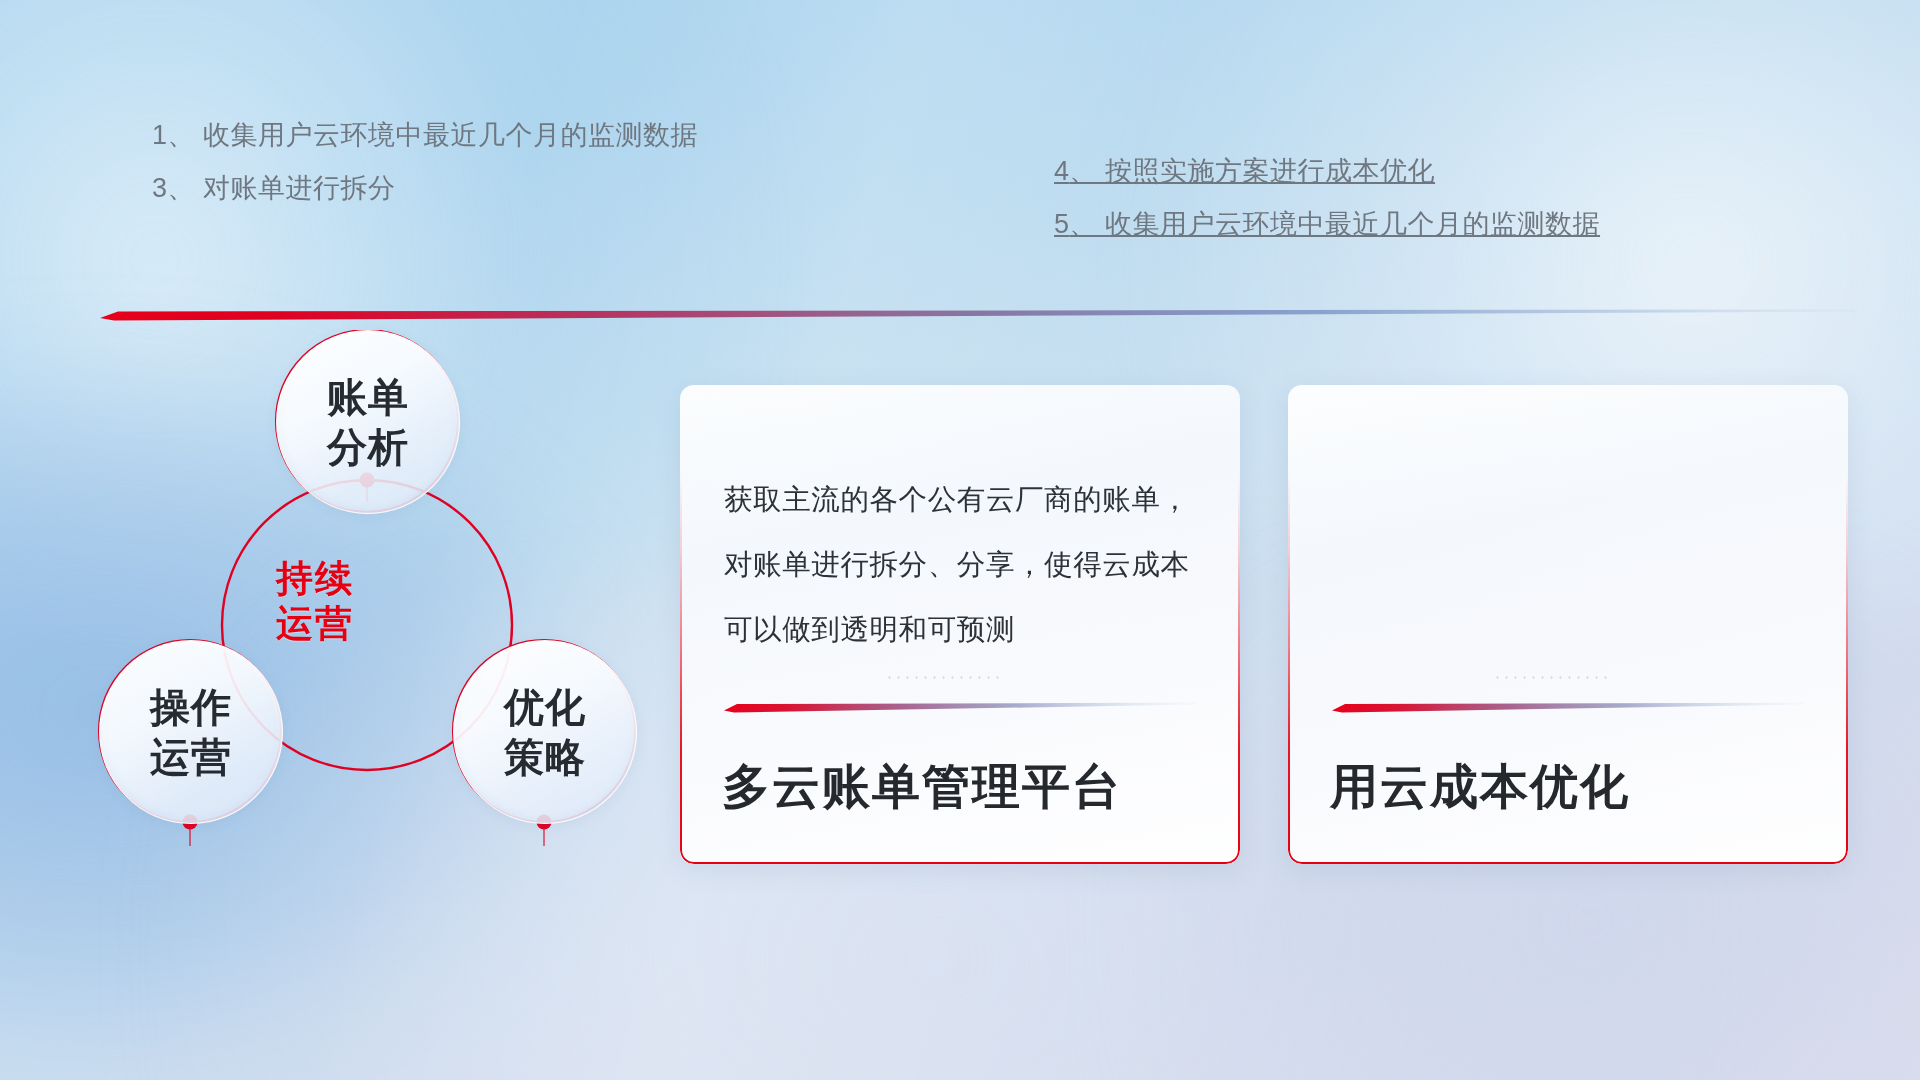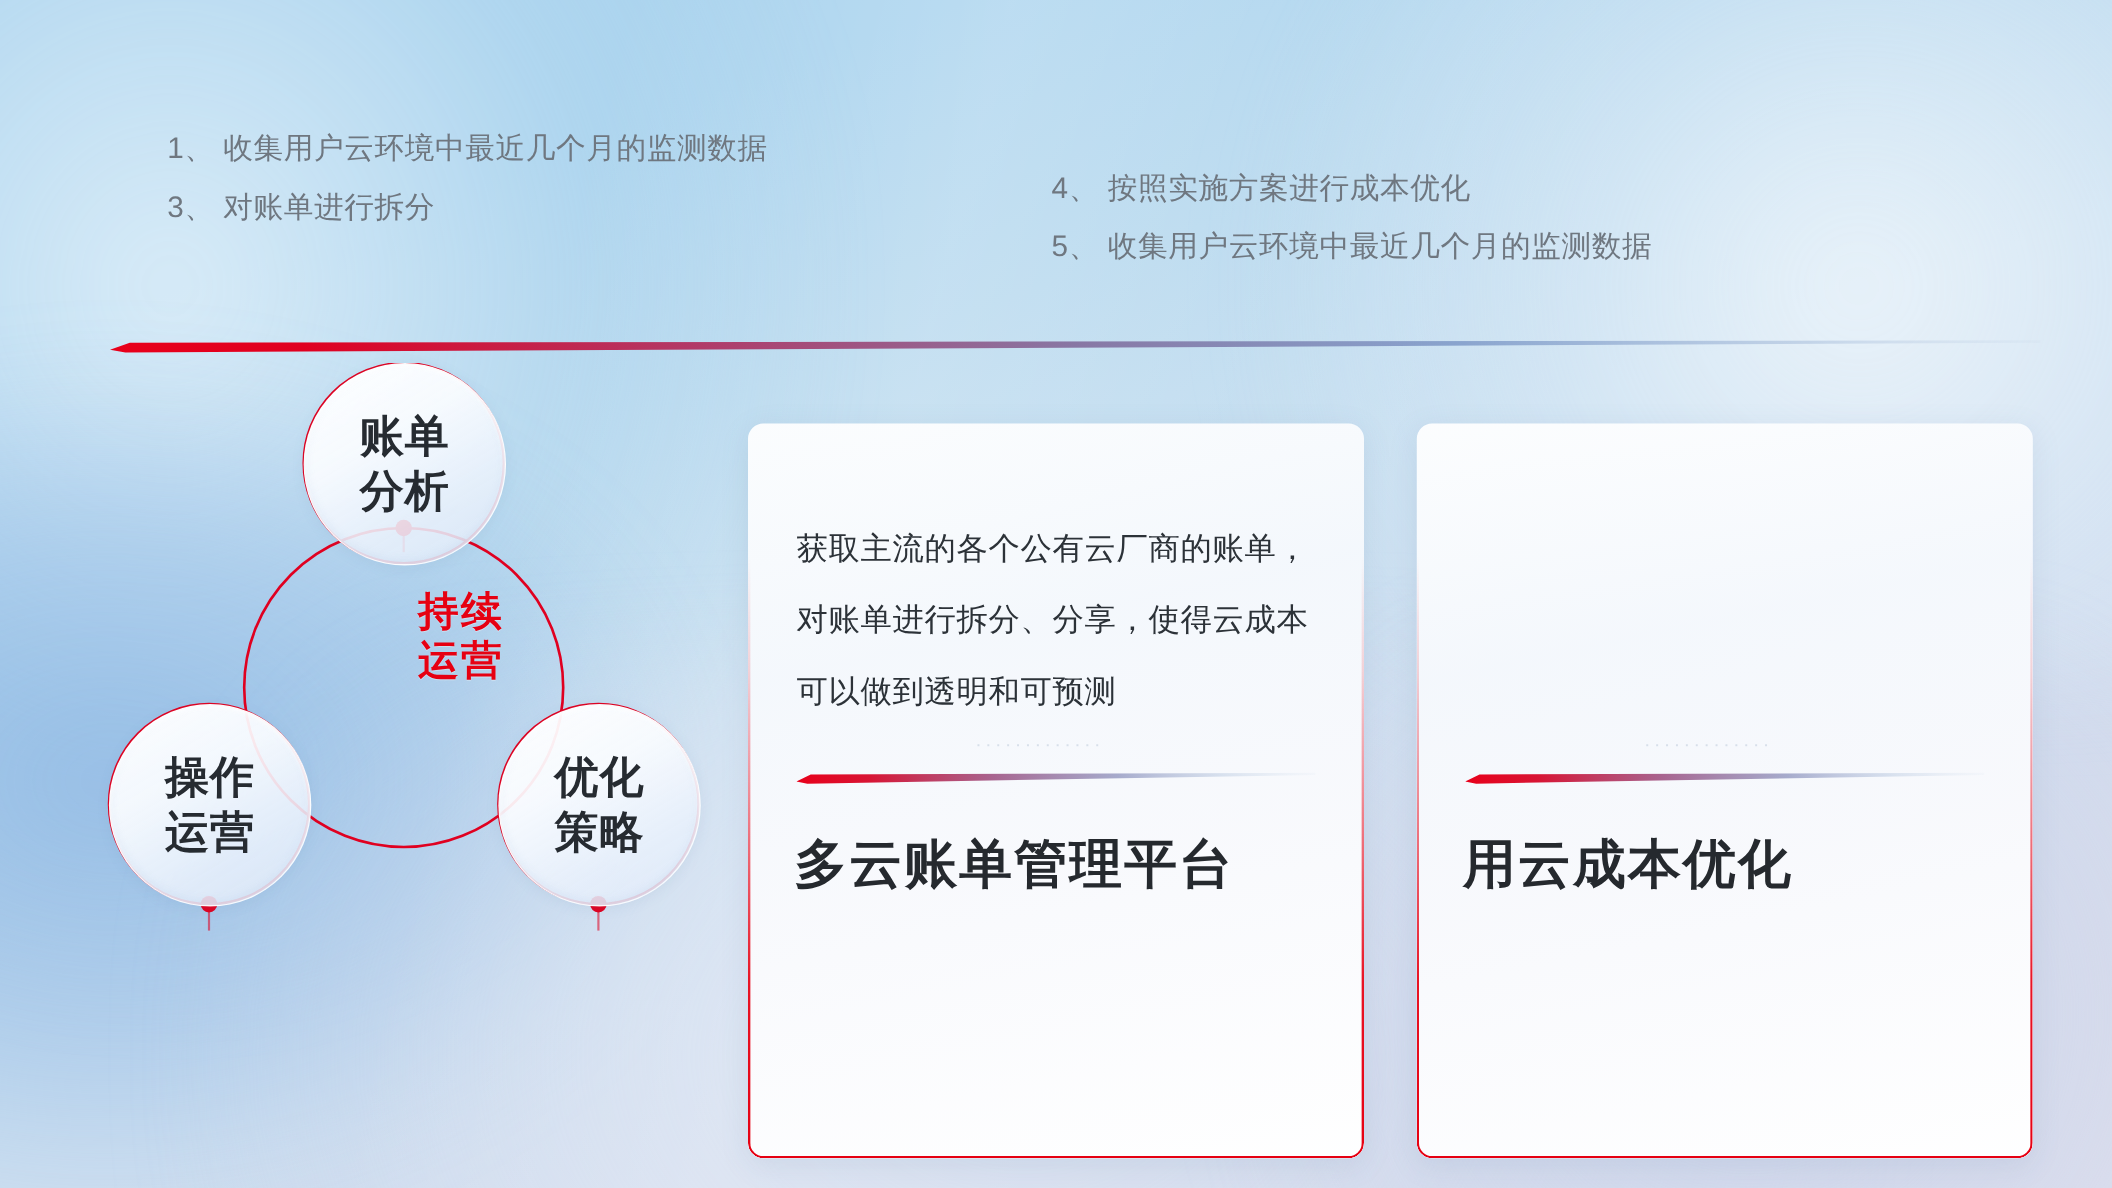"4、 按照实施方案进行成本优化" .list-right { left: 956px -> 1054px; text-decoration: none -> underline }
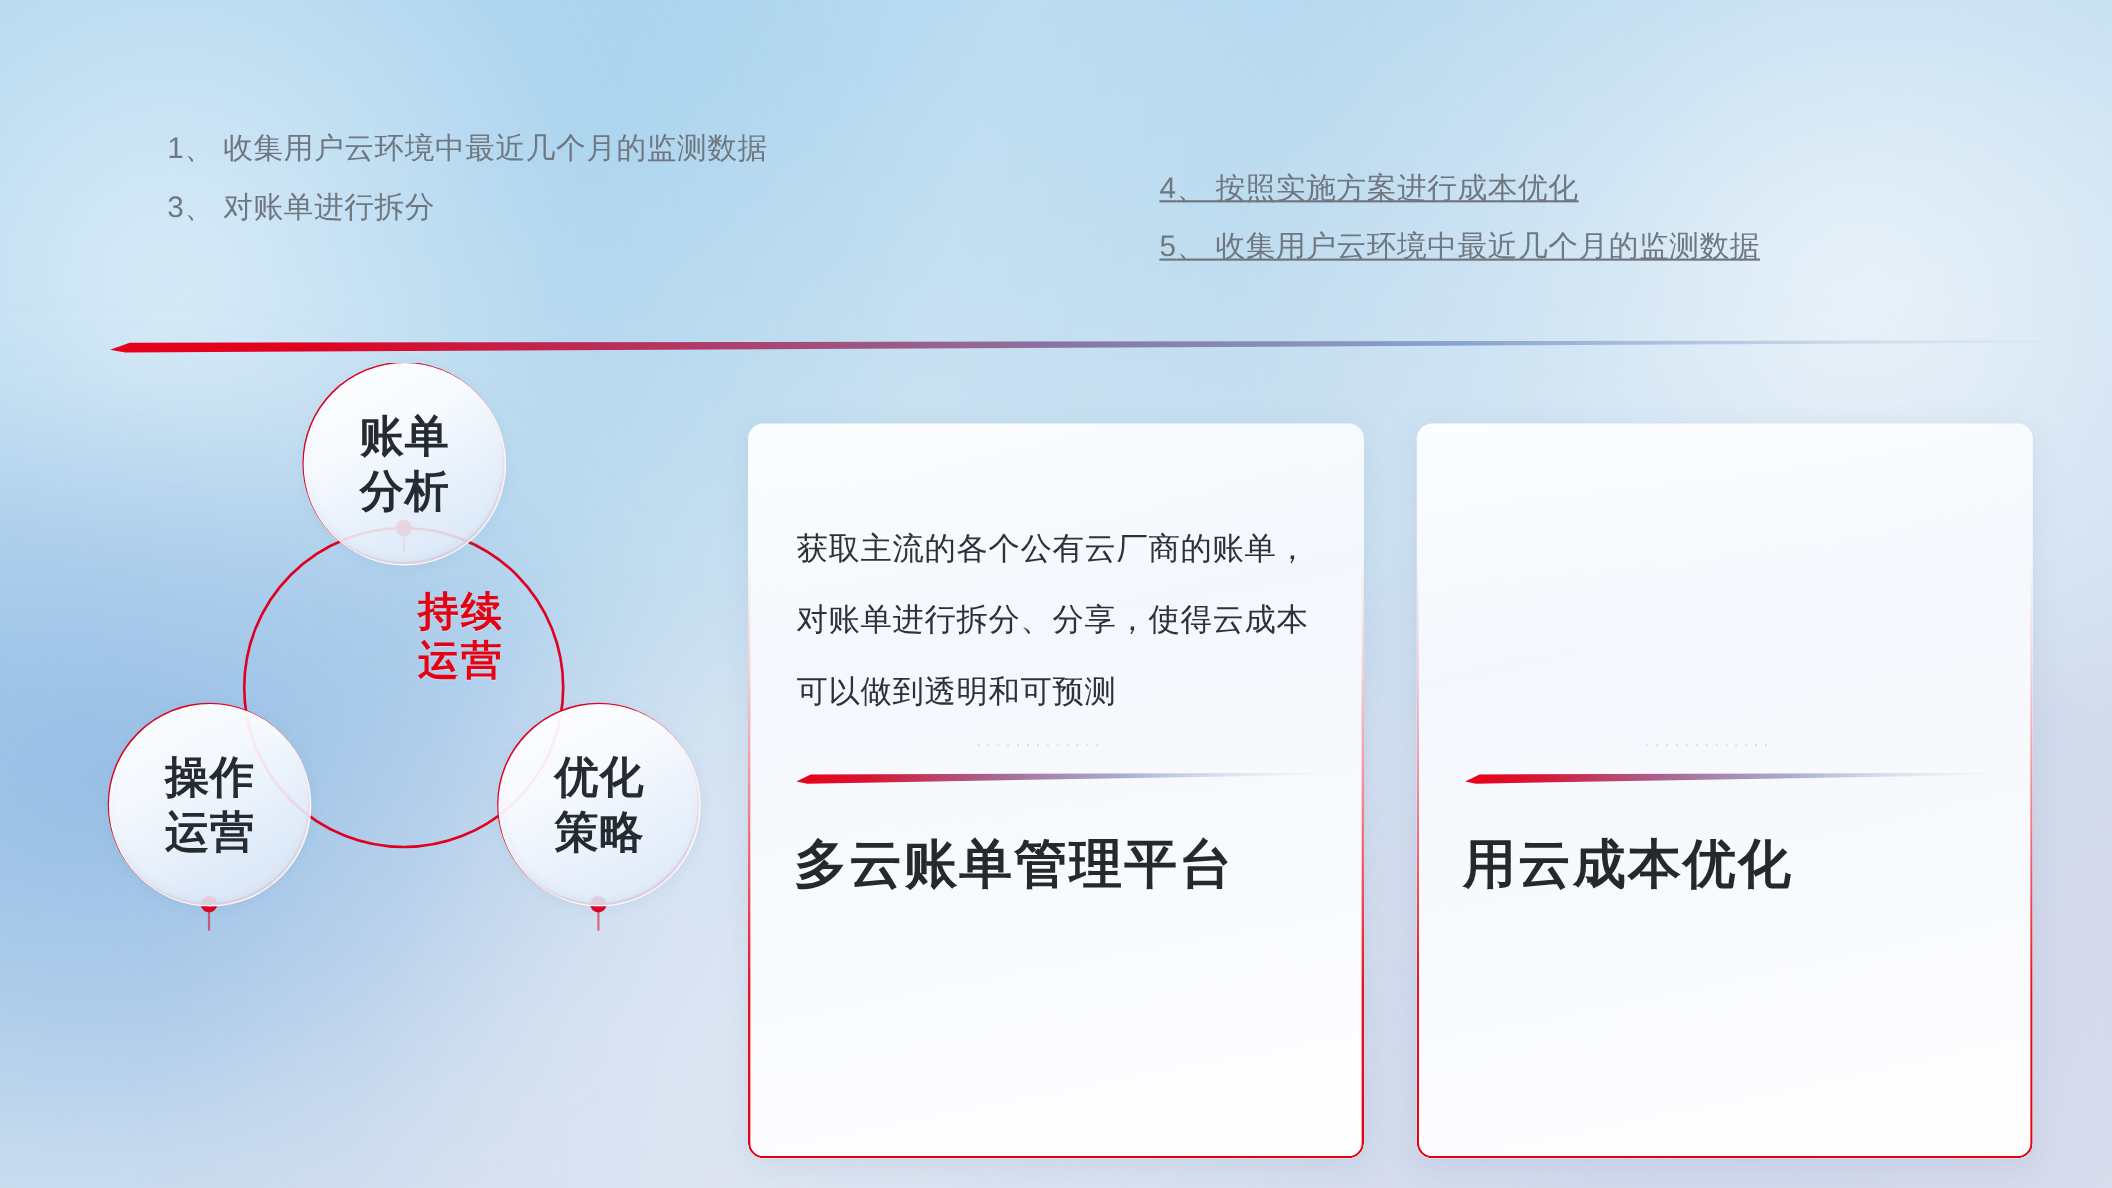"获取主流的各个公有云厂商的账单，对账单进行拆分、分享，使得云成本可以做到透明和可" .card { height: 668px -> 479px }
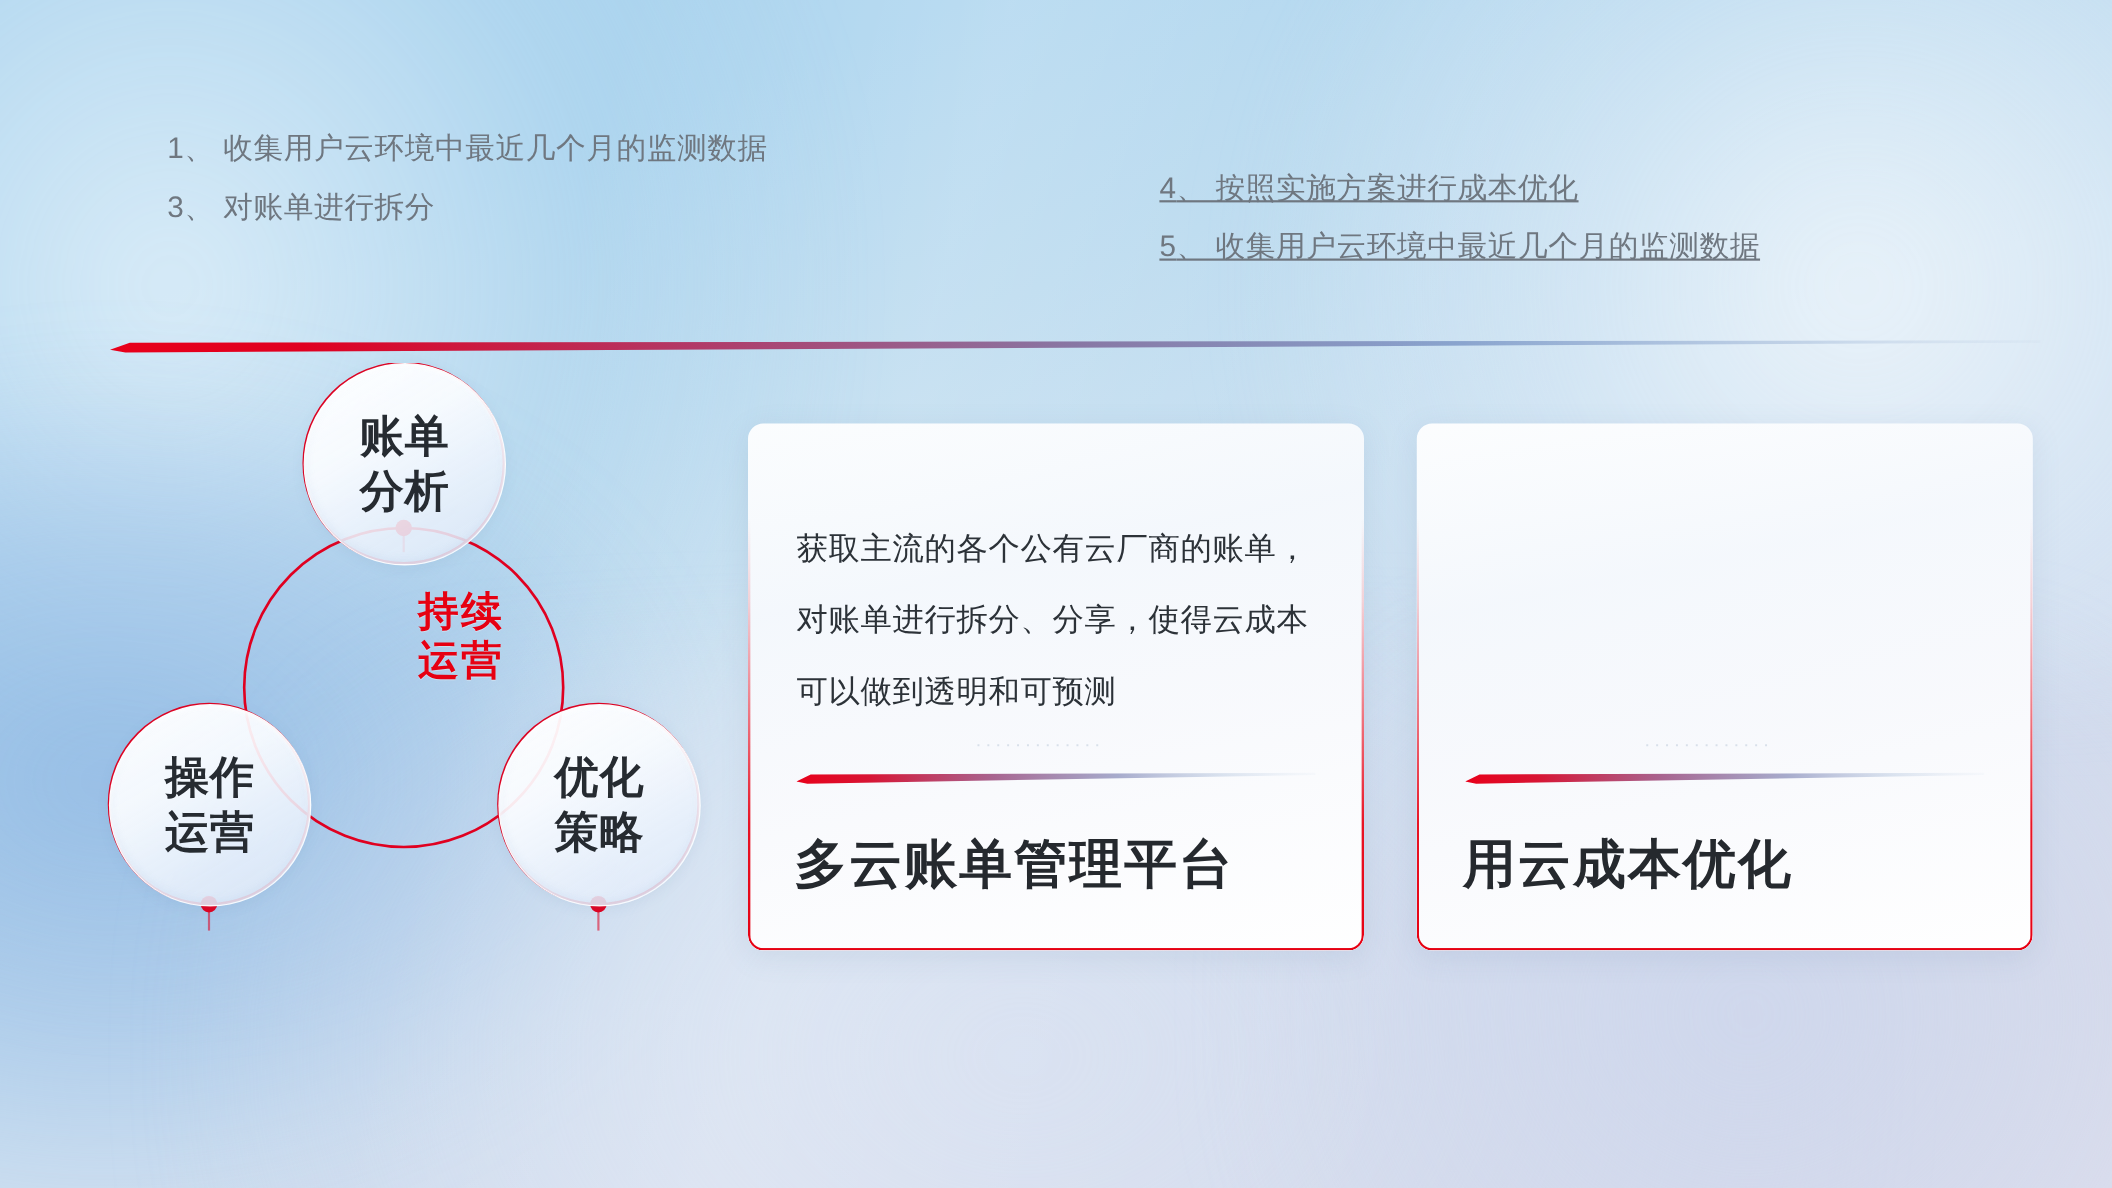"持续" .center-label { font-family: none -> Liberation Serif, serif; text-align: right -> left; top: 203px -> 226px }
